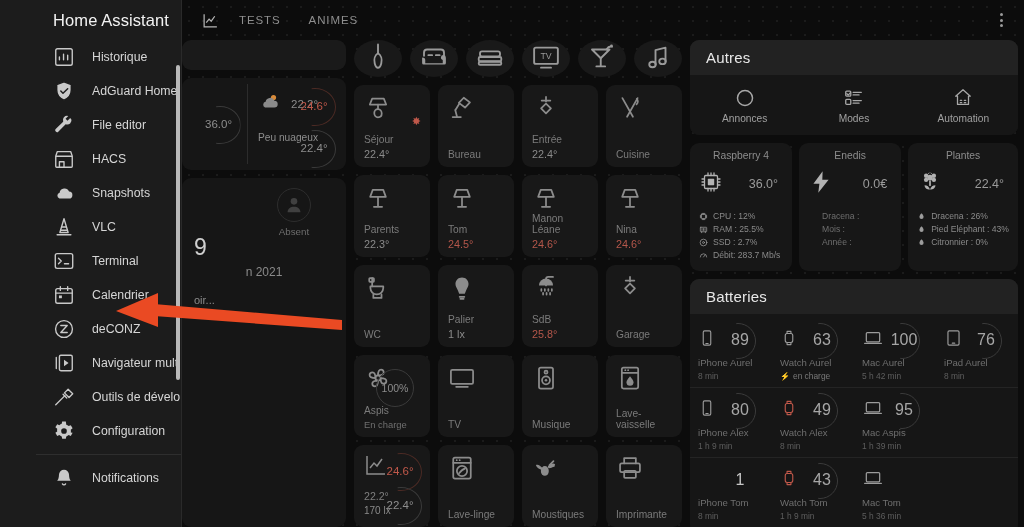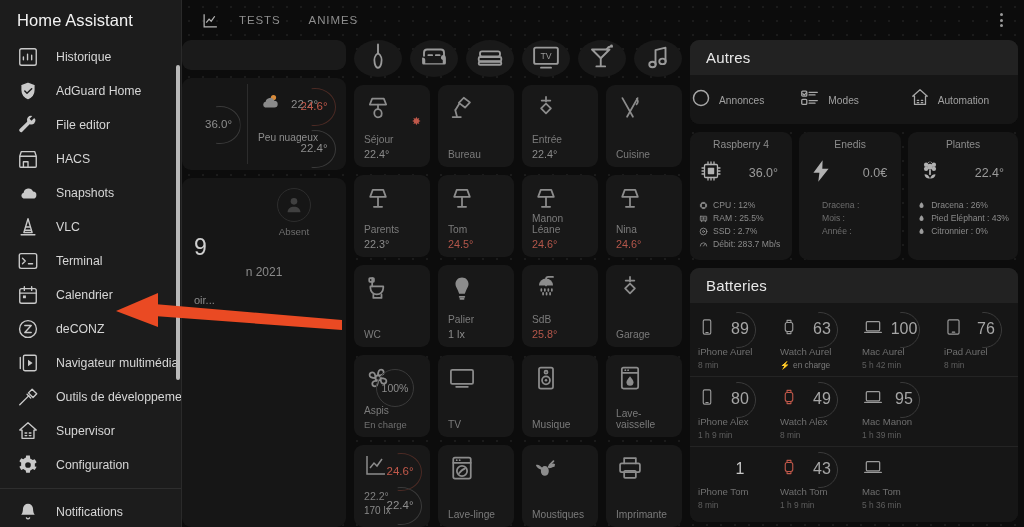"Home Assistant" .sidebar { padding-left: none -> 36px }
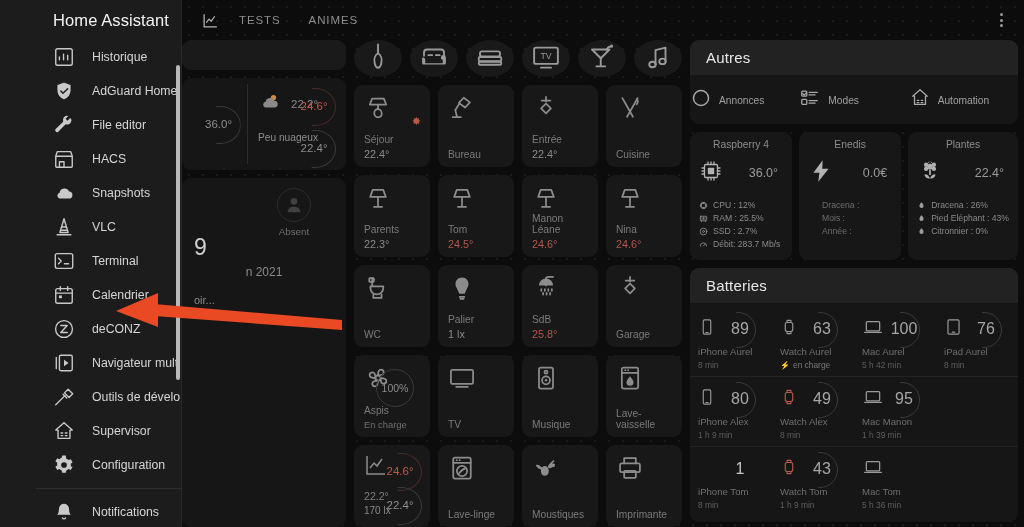"Annonces" .sc { flex-direction: row -> column; gap: 7px -> none }
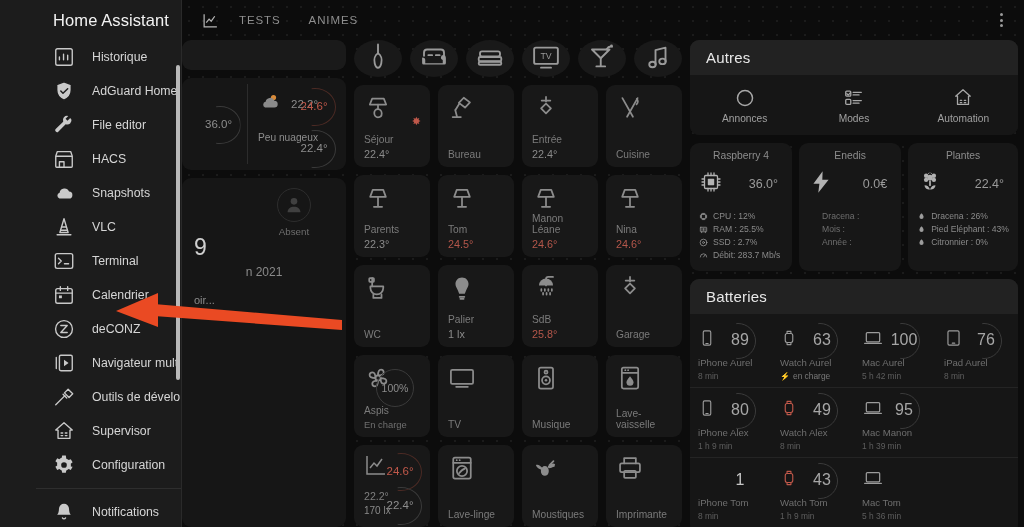"Supervisor" div.sb-item { html: <div> <span> <svg> <path></path> <path></path> </svg> </span> <span>Supervisor</span> </div> -> none }
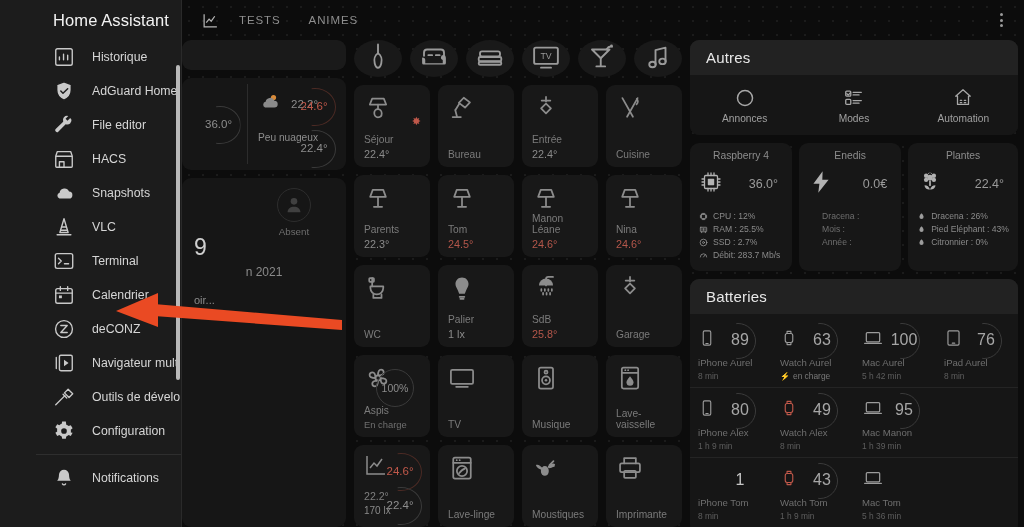"Mac Manon" div.b-name { text: Manon -> Aspis }
